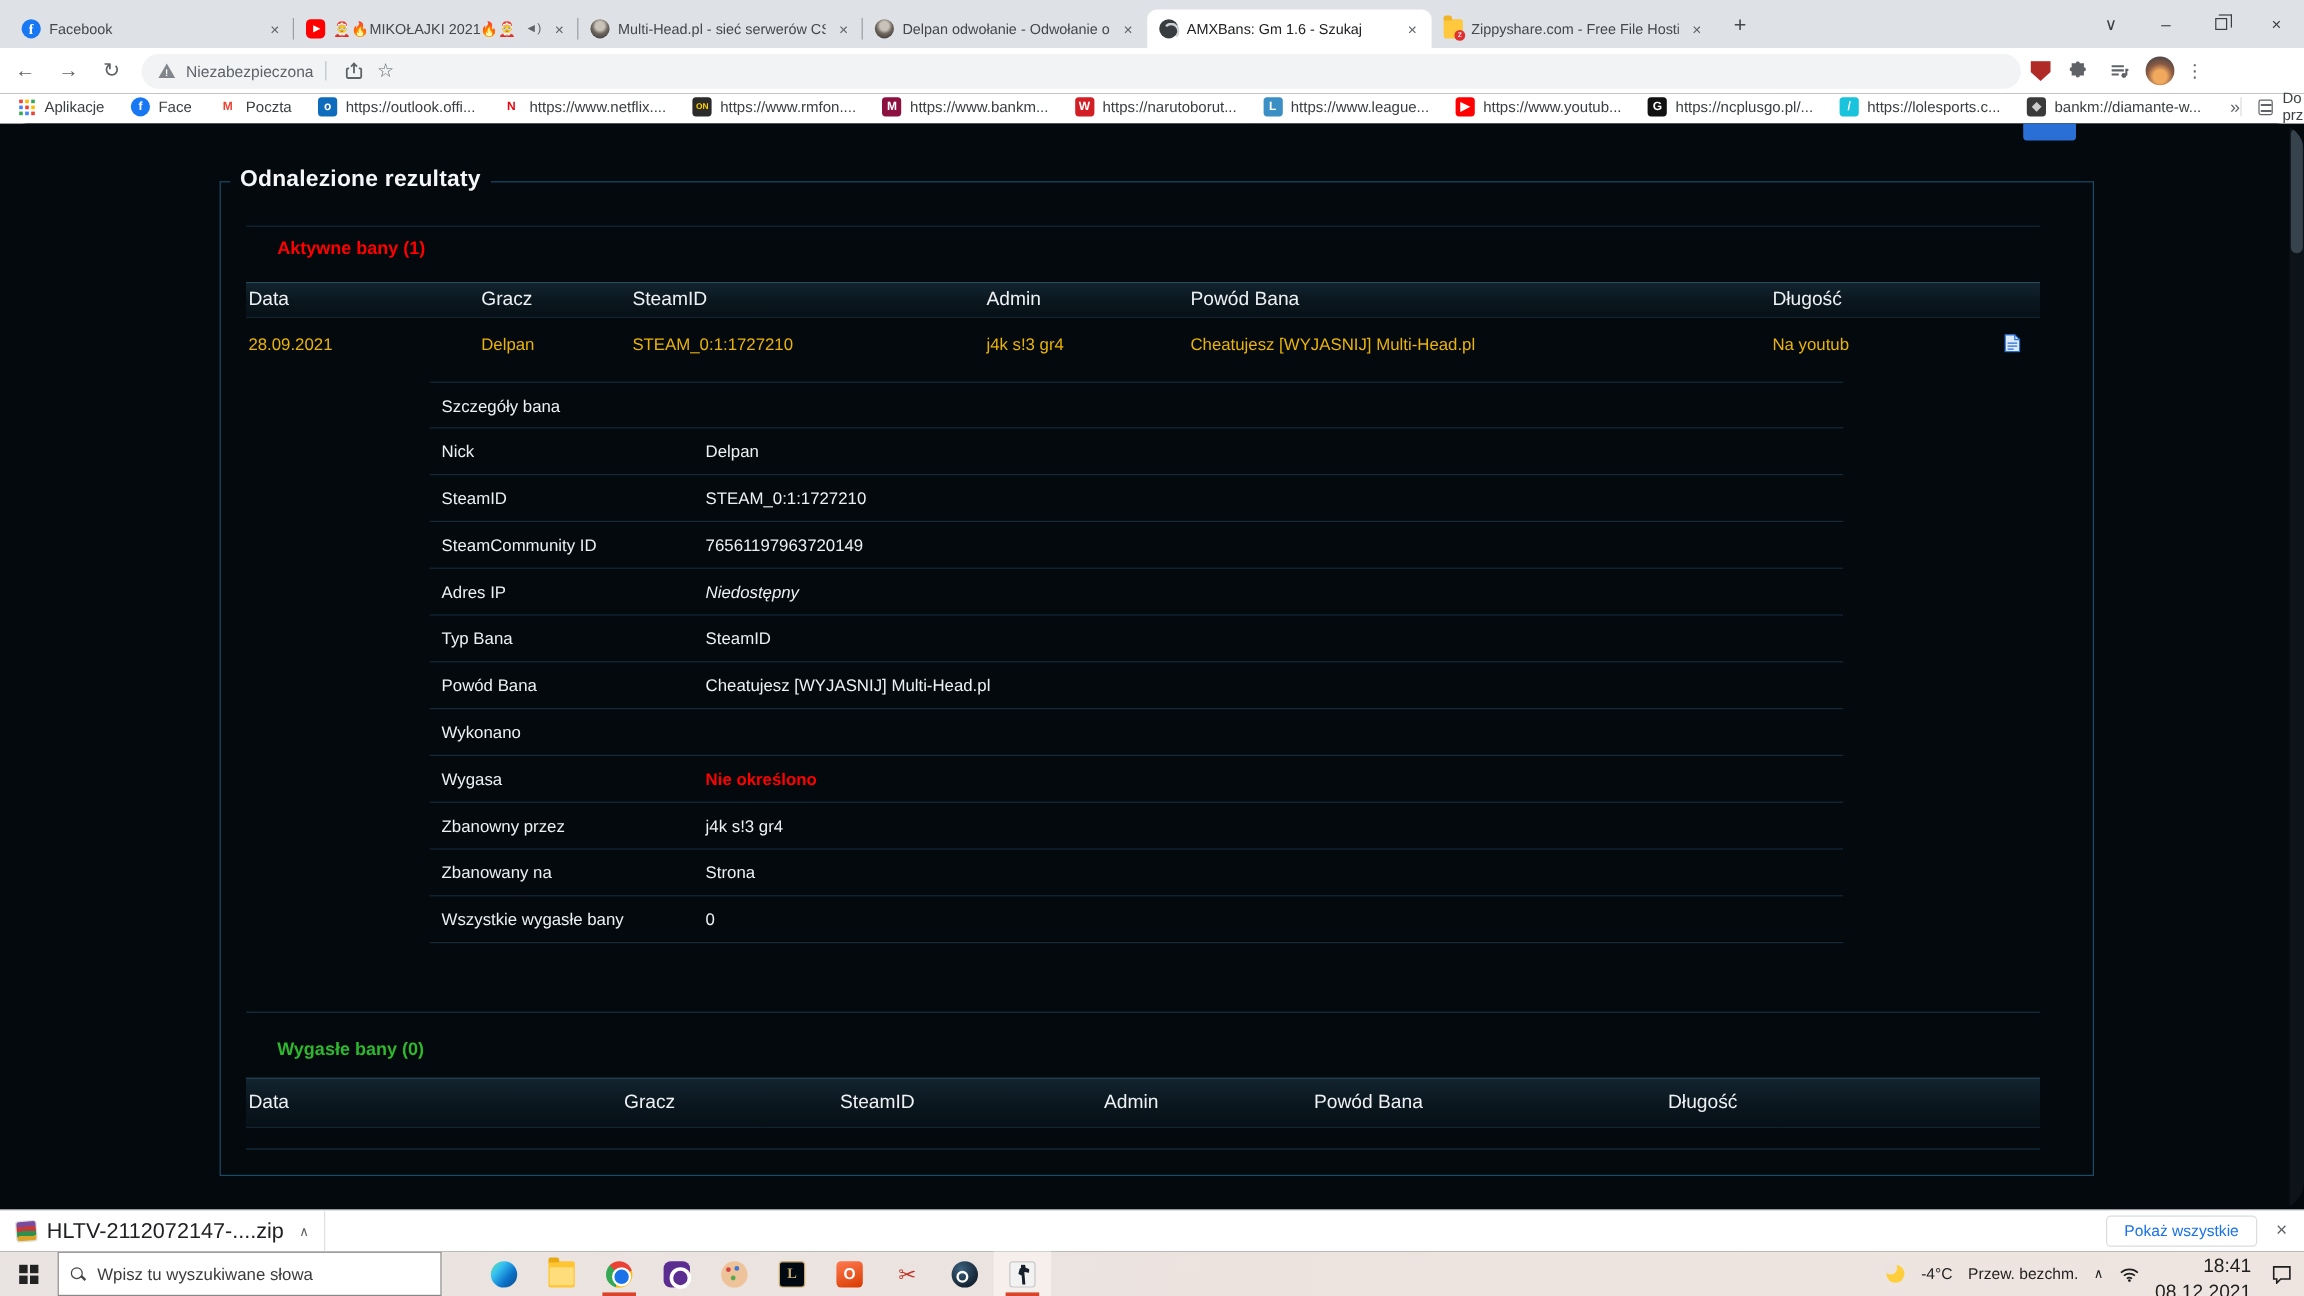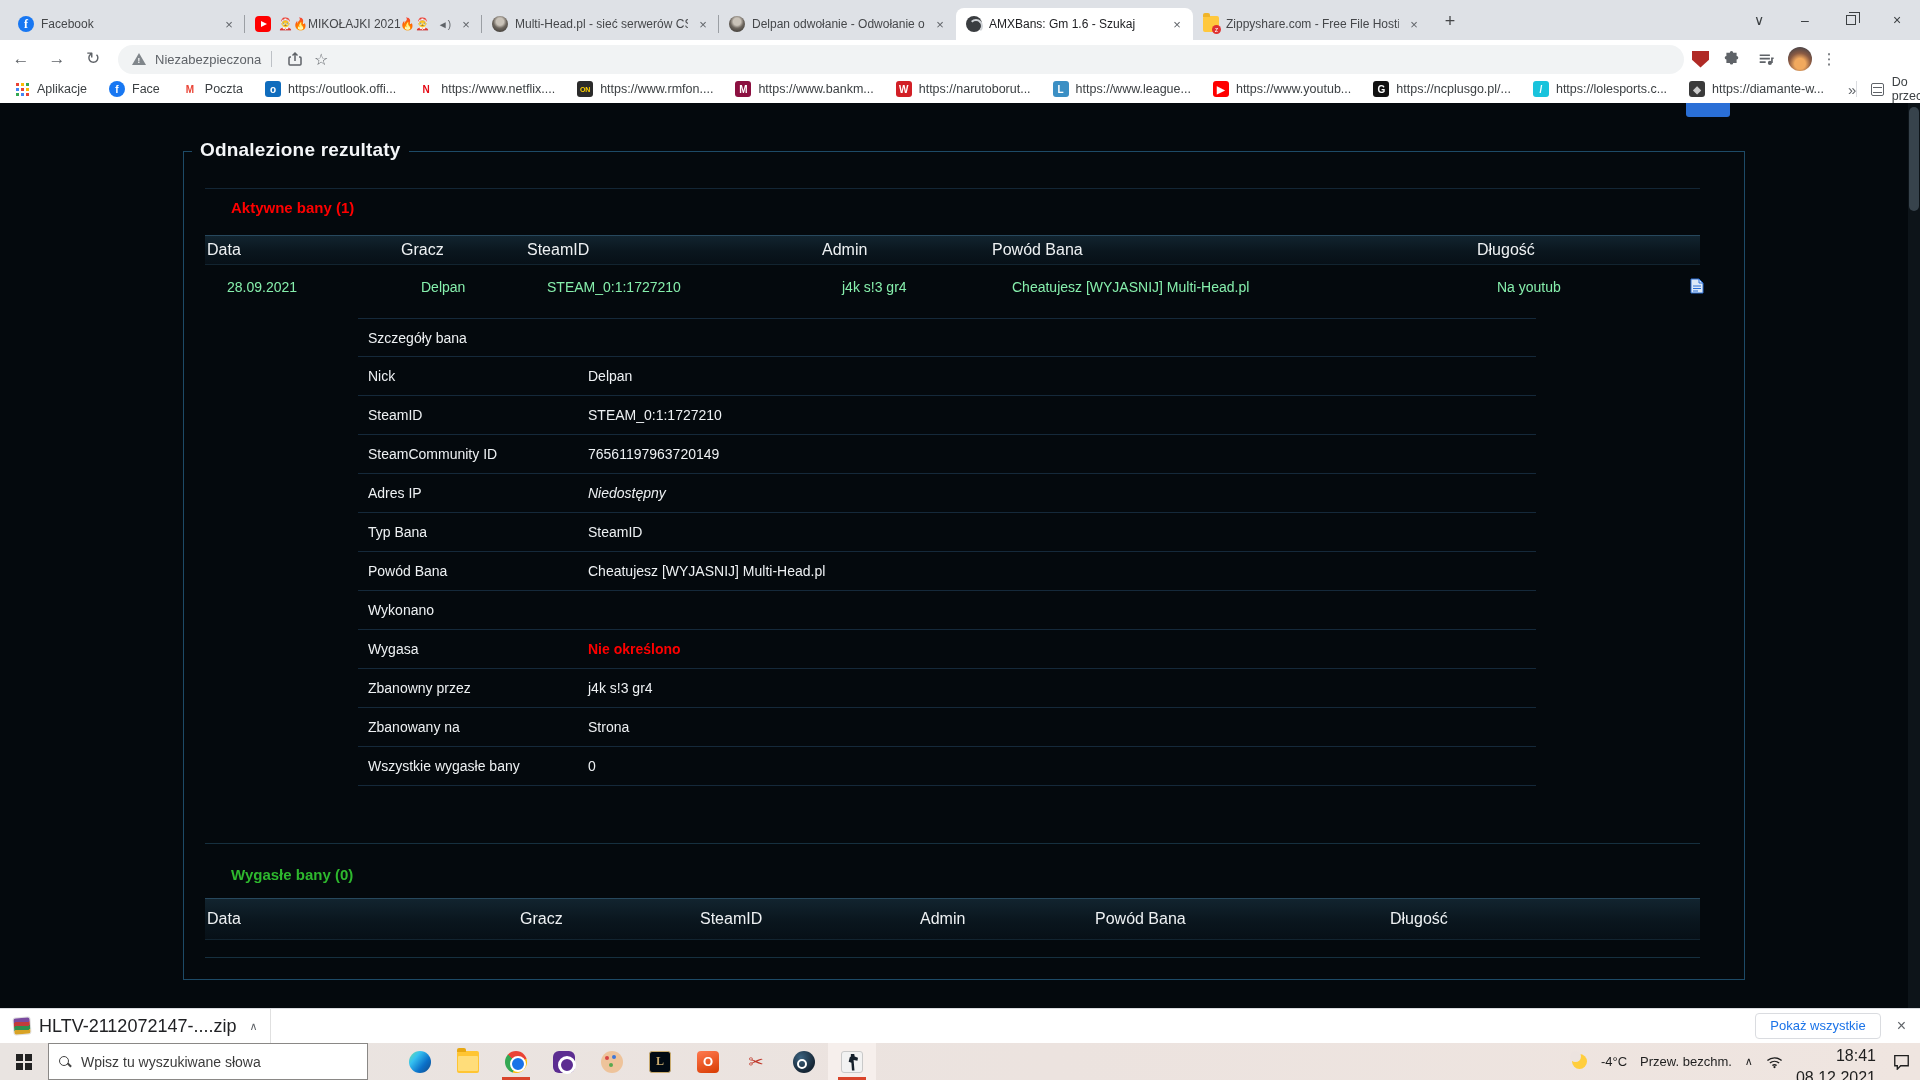"https://diamante-w..." span { text: https://diamante-w -> bankm://diamante-w }
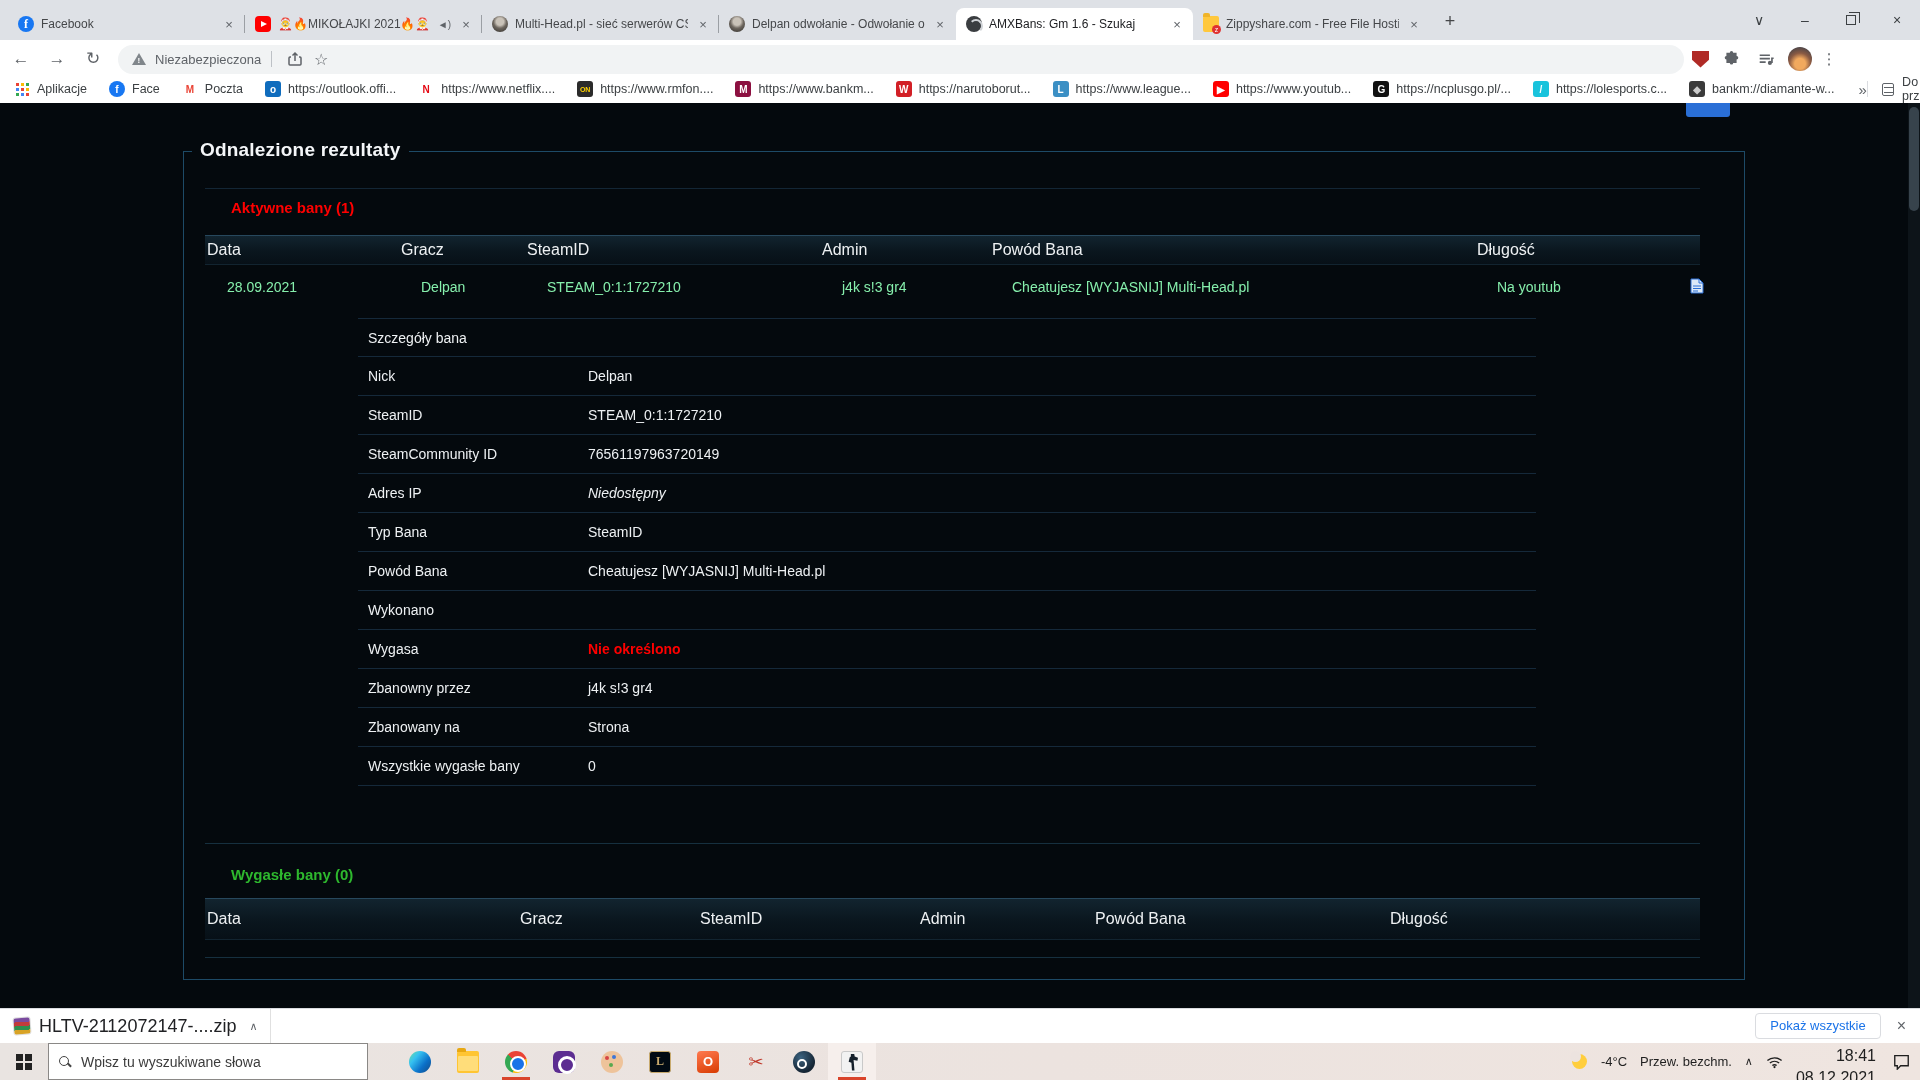"Odnalezione rezultaty" .page { border-radius: none -> 23px }
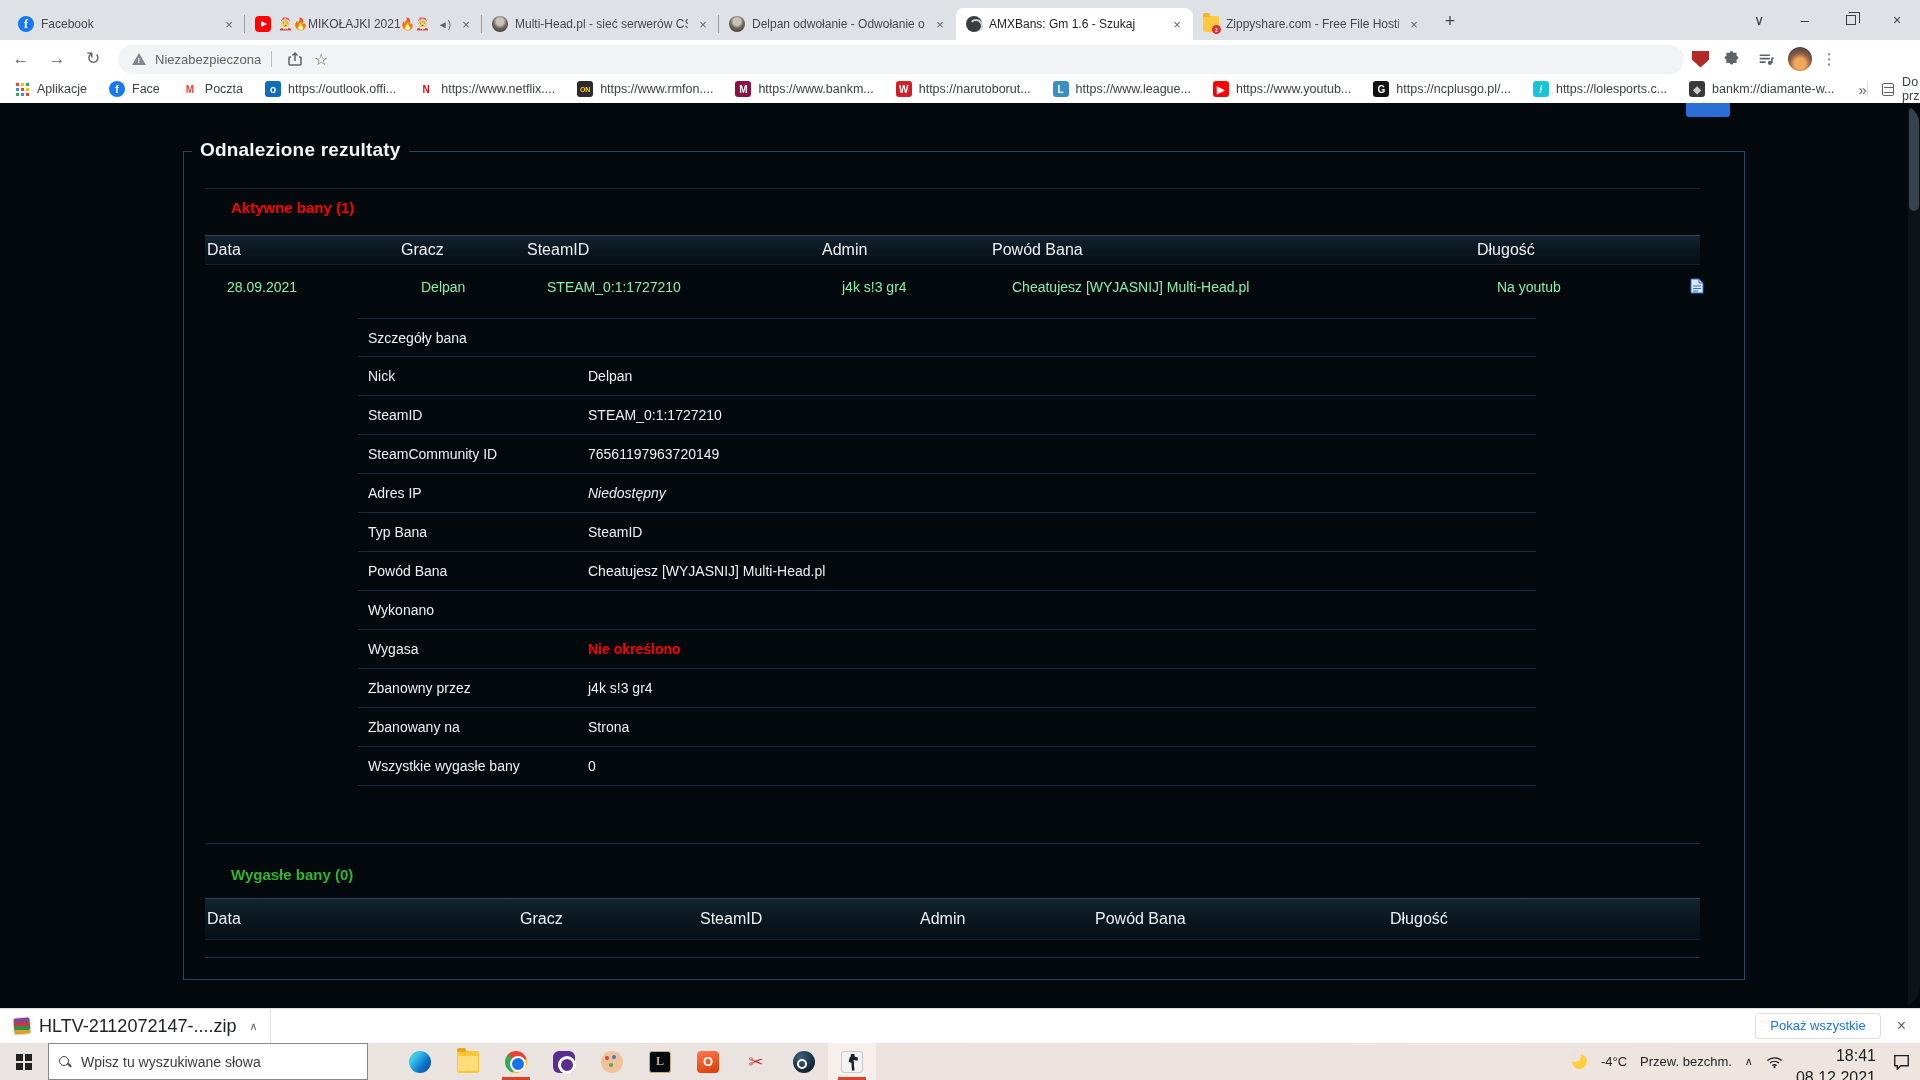"28.09.2021" .row-active { color: #86efac -> #eab308; margin-left: 20px -> none }
